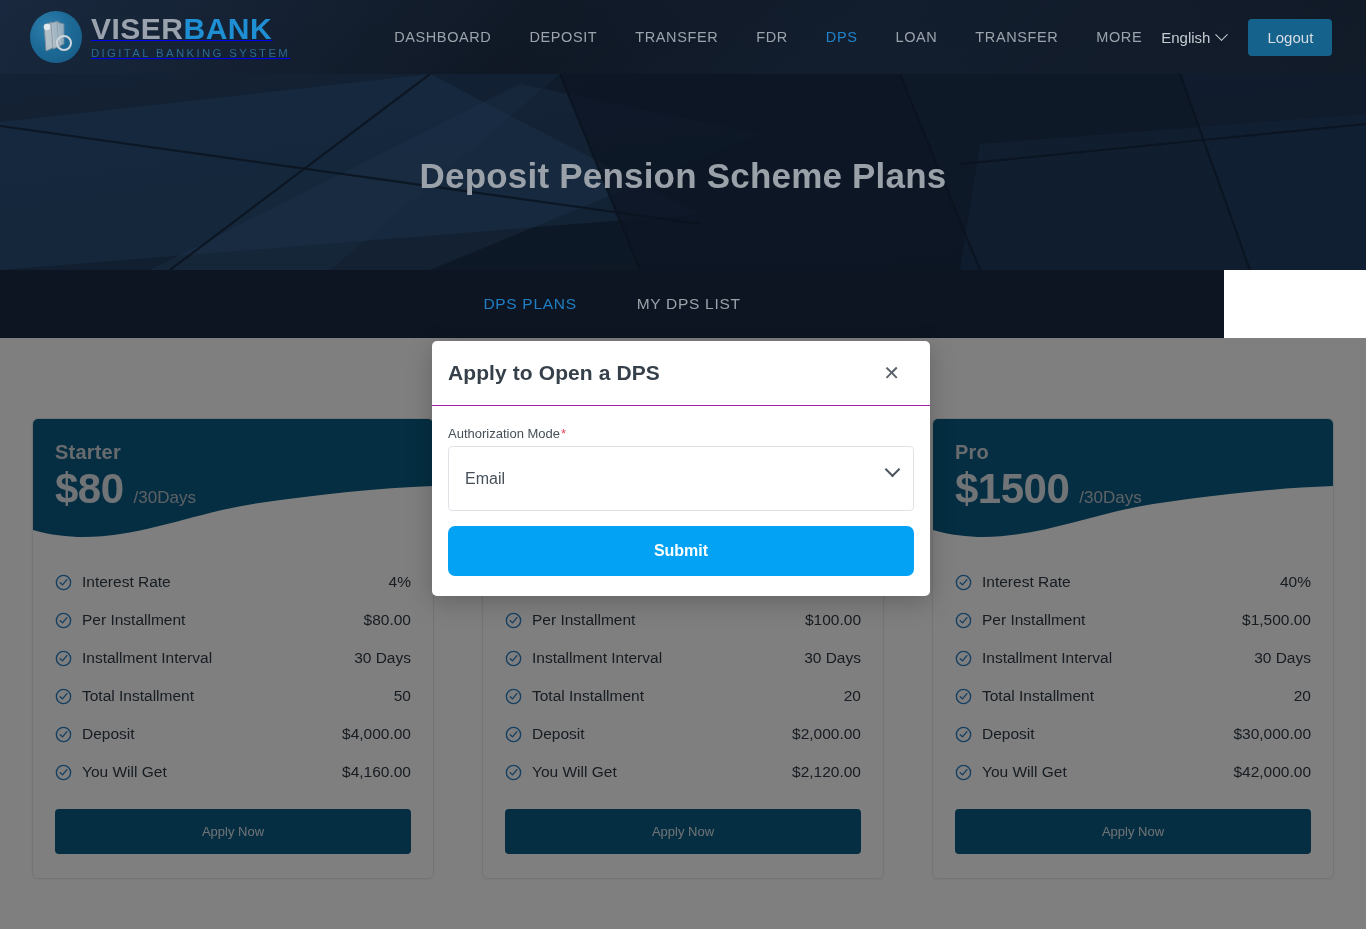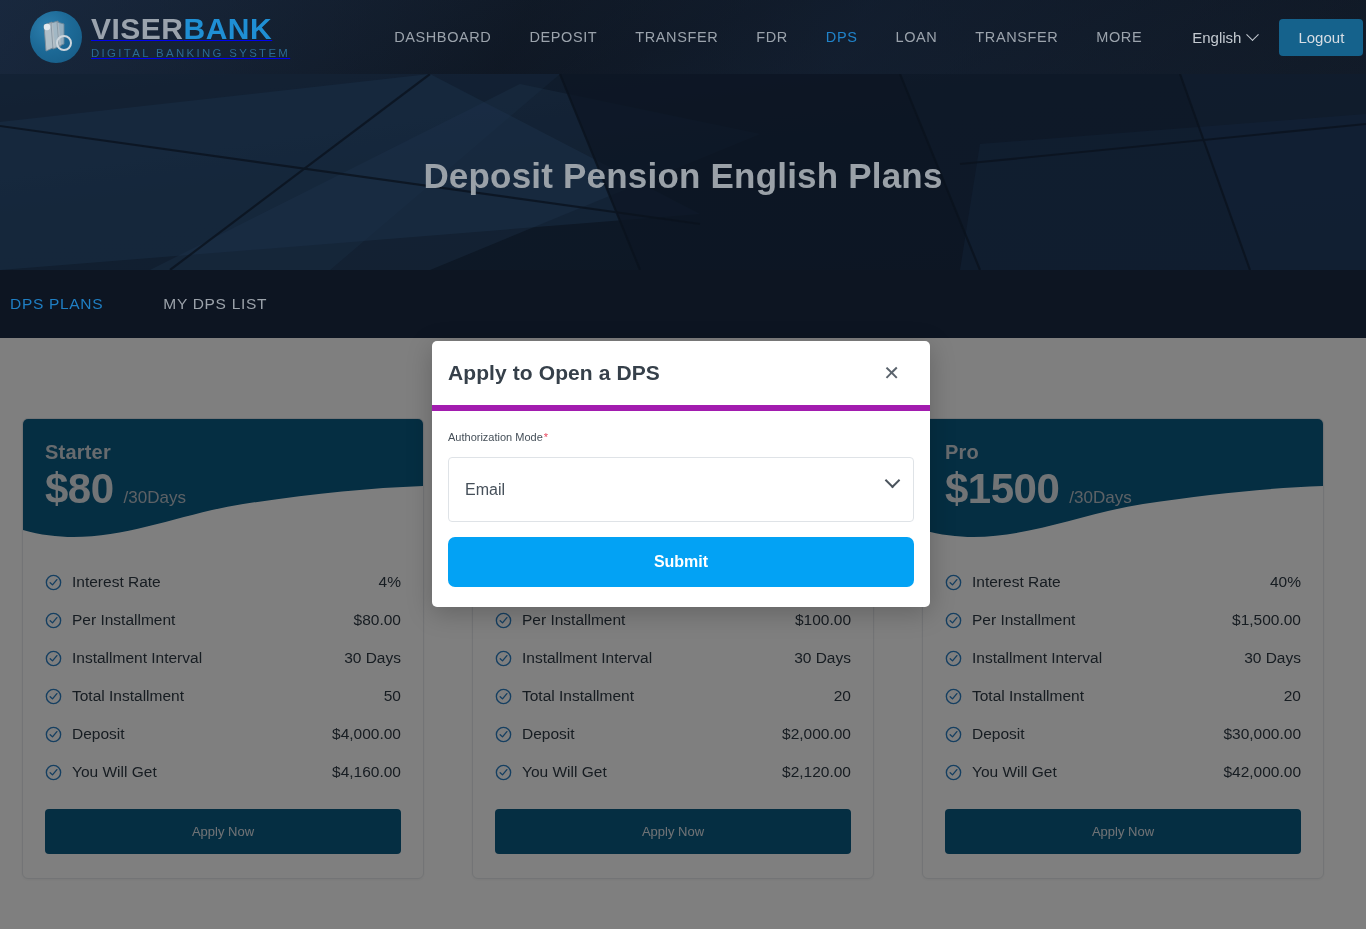"English" .lang { margin-left: 31px -> none }
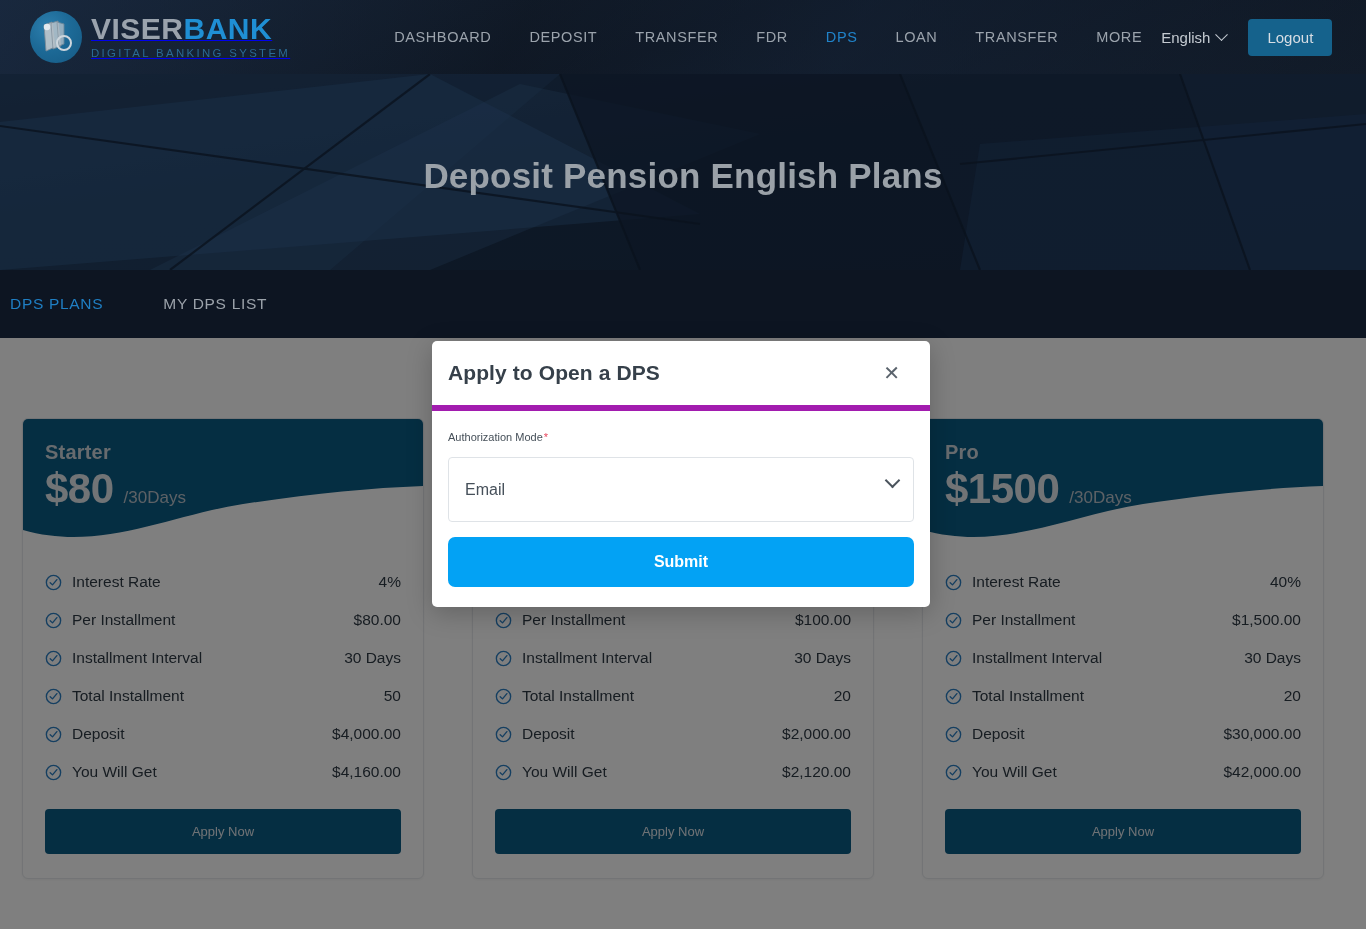"Deposit Pension English Plans" div.hero-title { text: English -> Scheme }
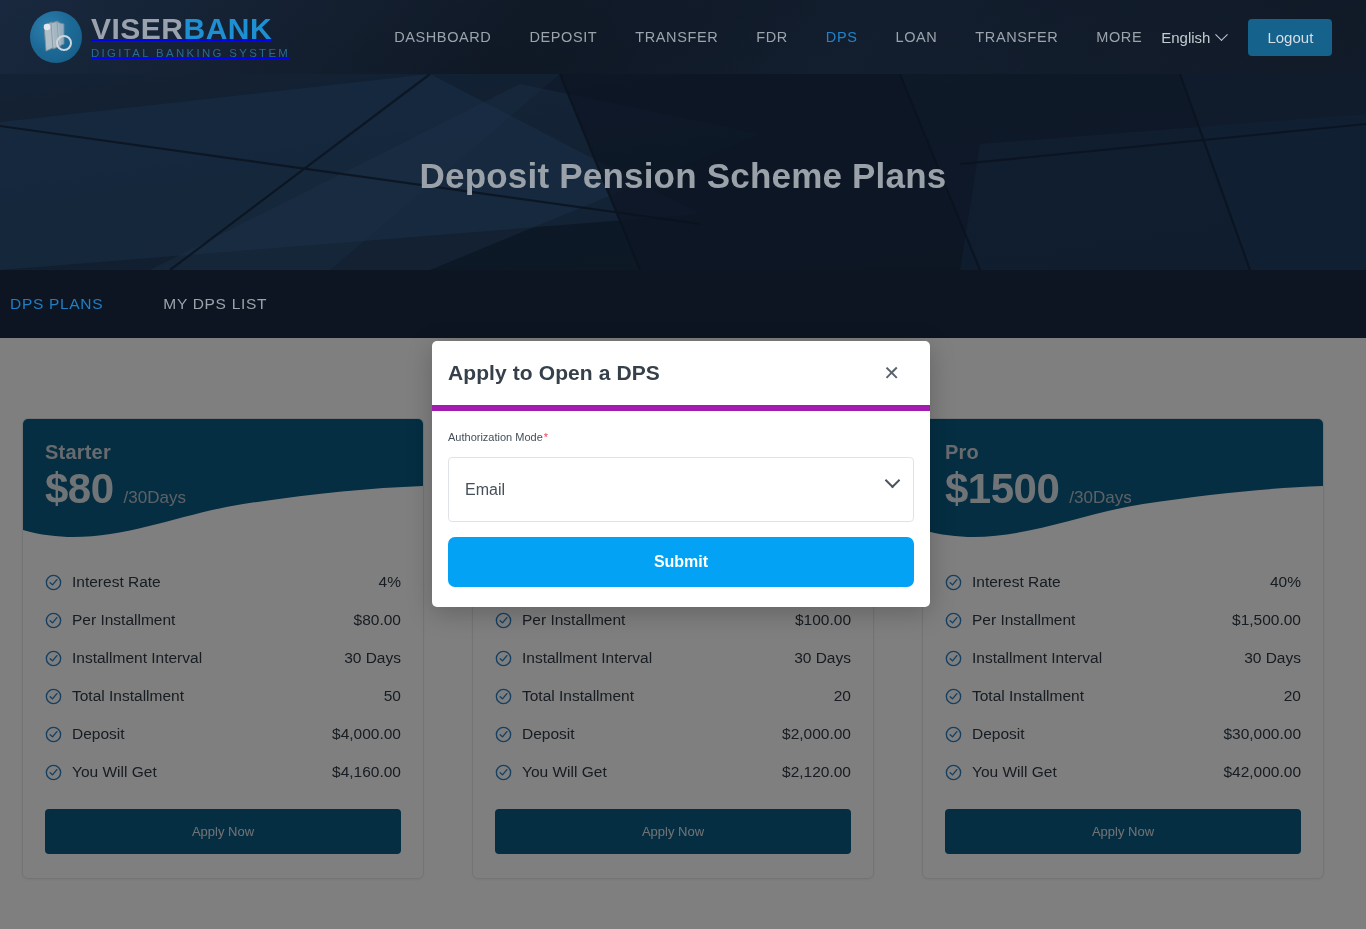"DPS PLANS" .tabstrip { justify-content: flex-start -> center; width: 1366px -> 1224px }
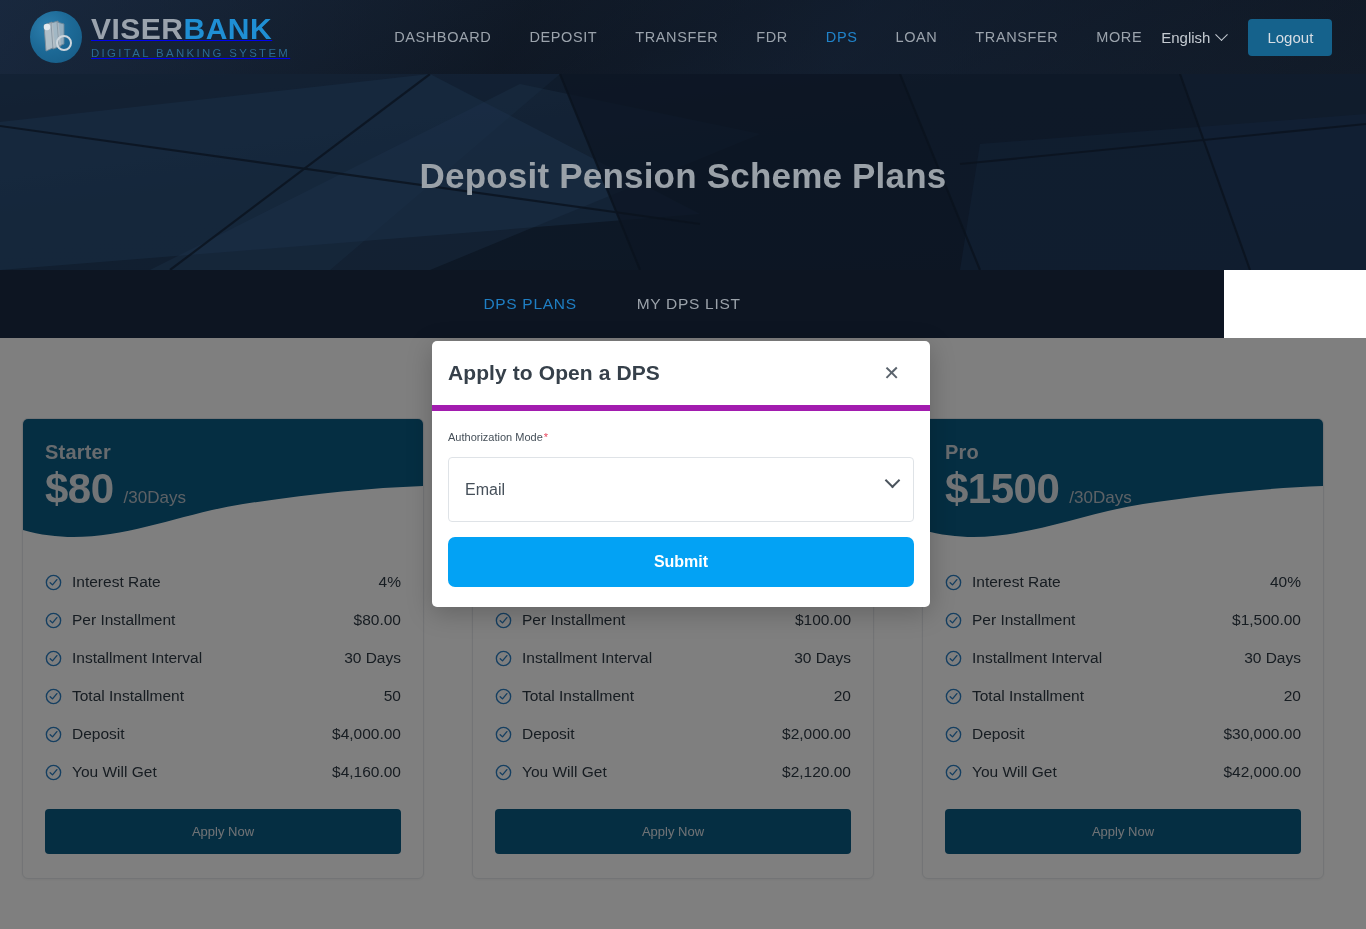"Apply to Open a DPS" .modal-head { border-bottom: 6px solid #a21caf -> 1px solid #a21caf }
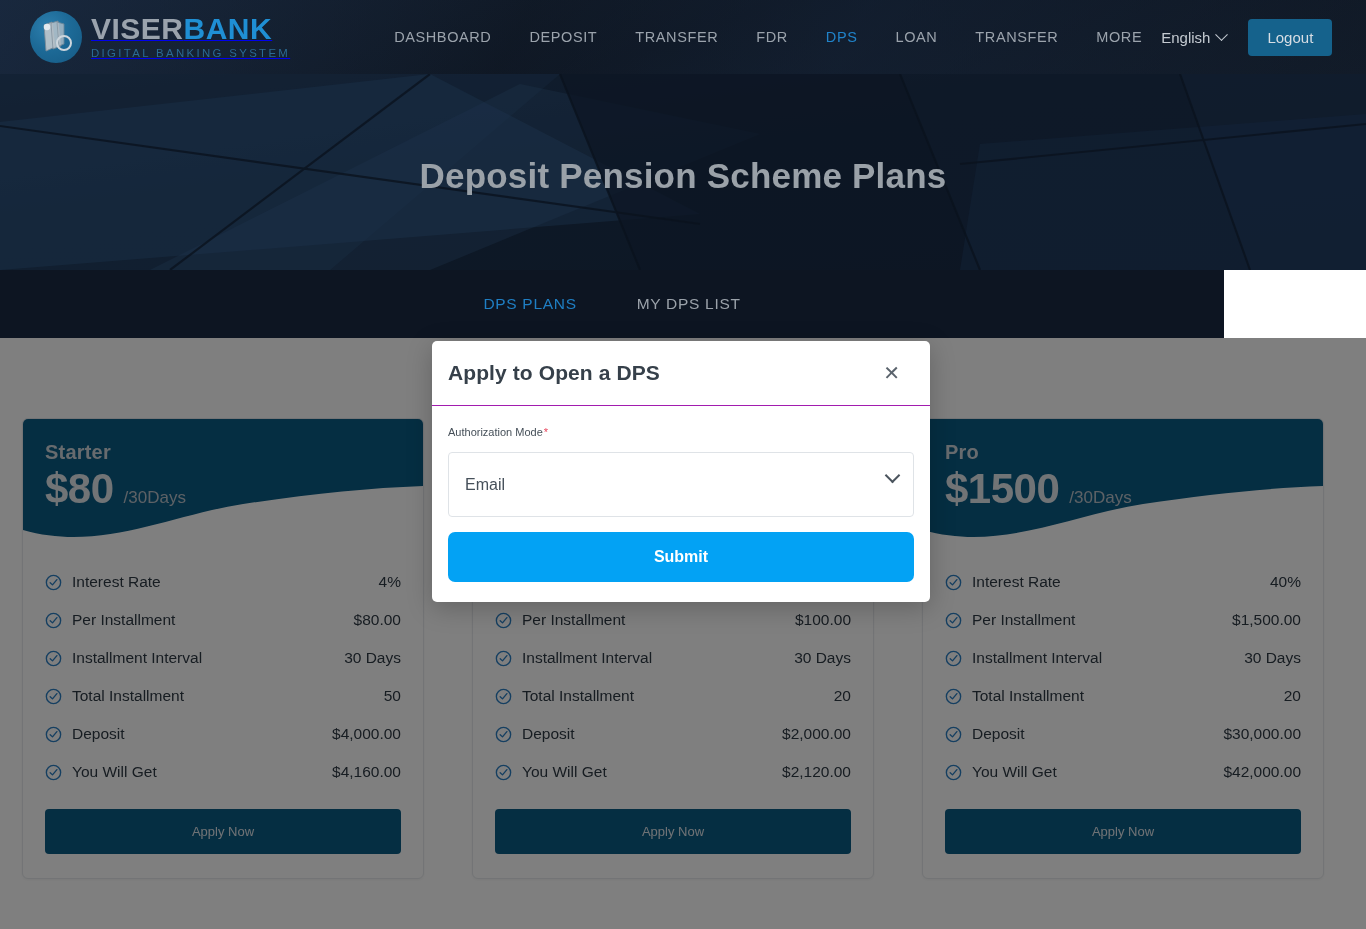"Authorization Mode*" .field-label { font-size: 11px -> 13px; margin-bottom: 14px -> 5px }
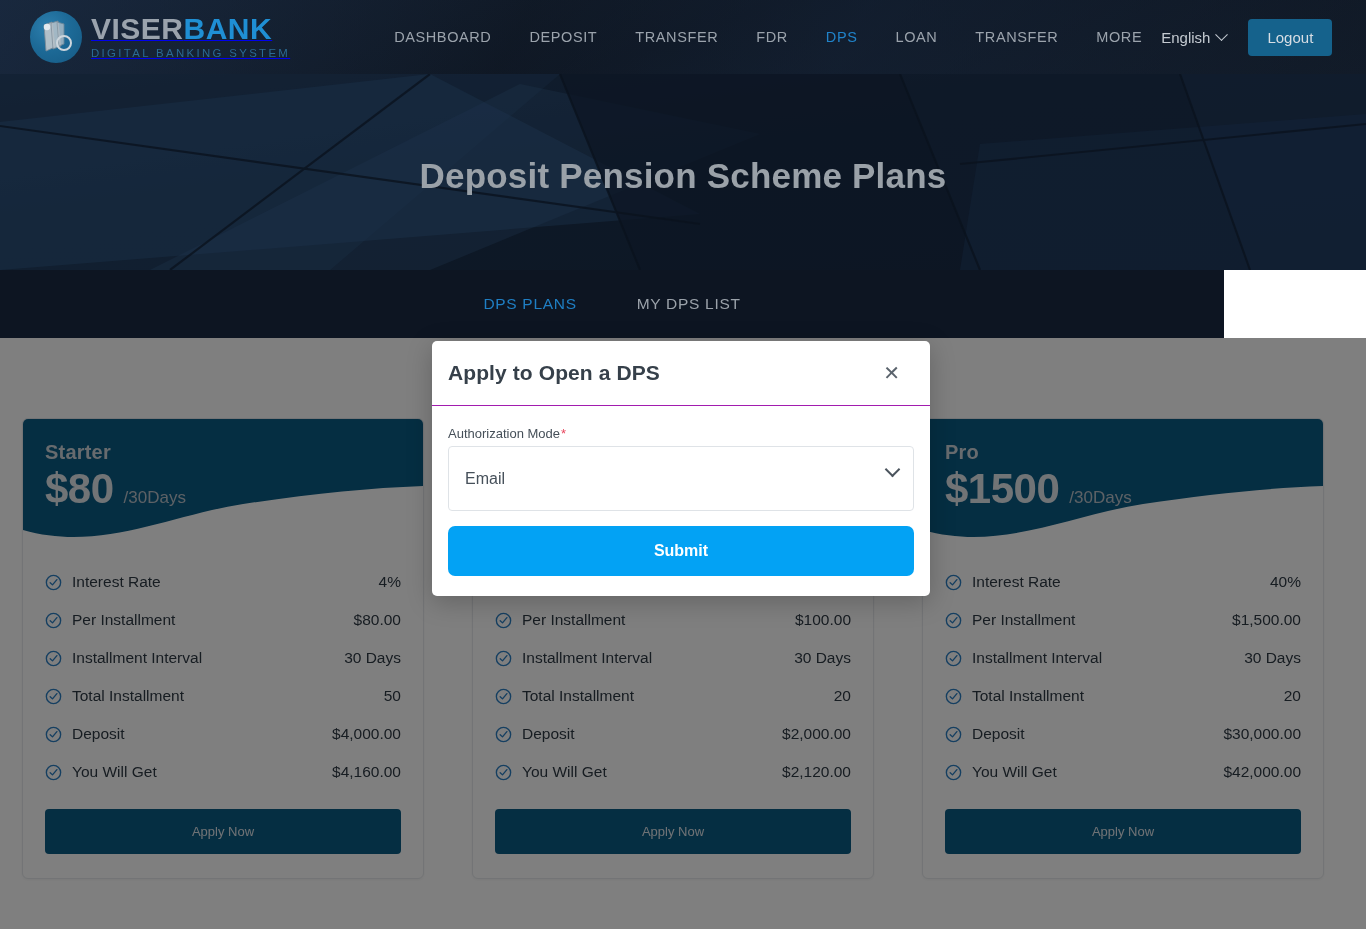"Starter" .plans-row { left: 22px -> 32px }
